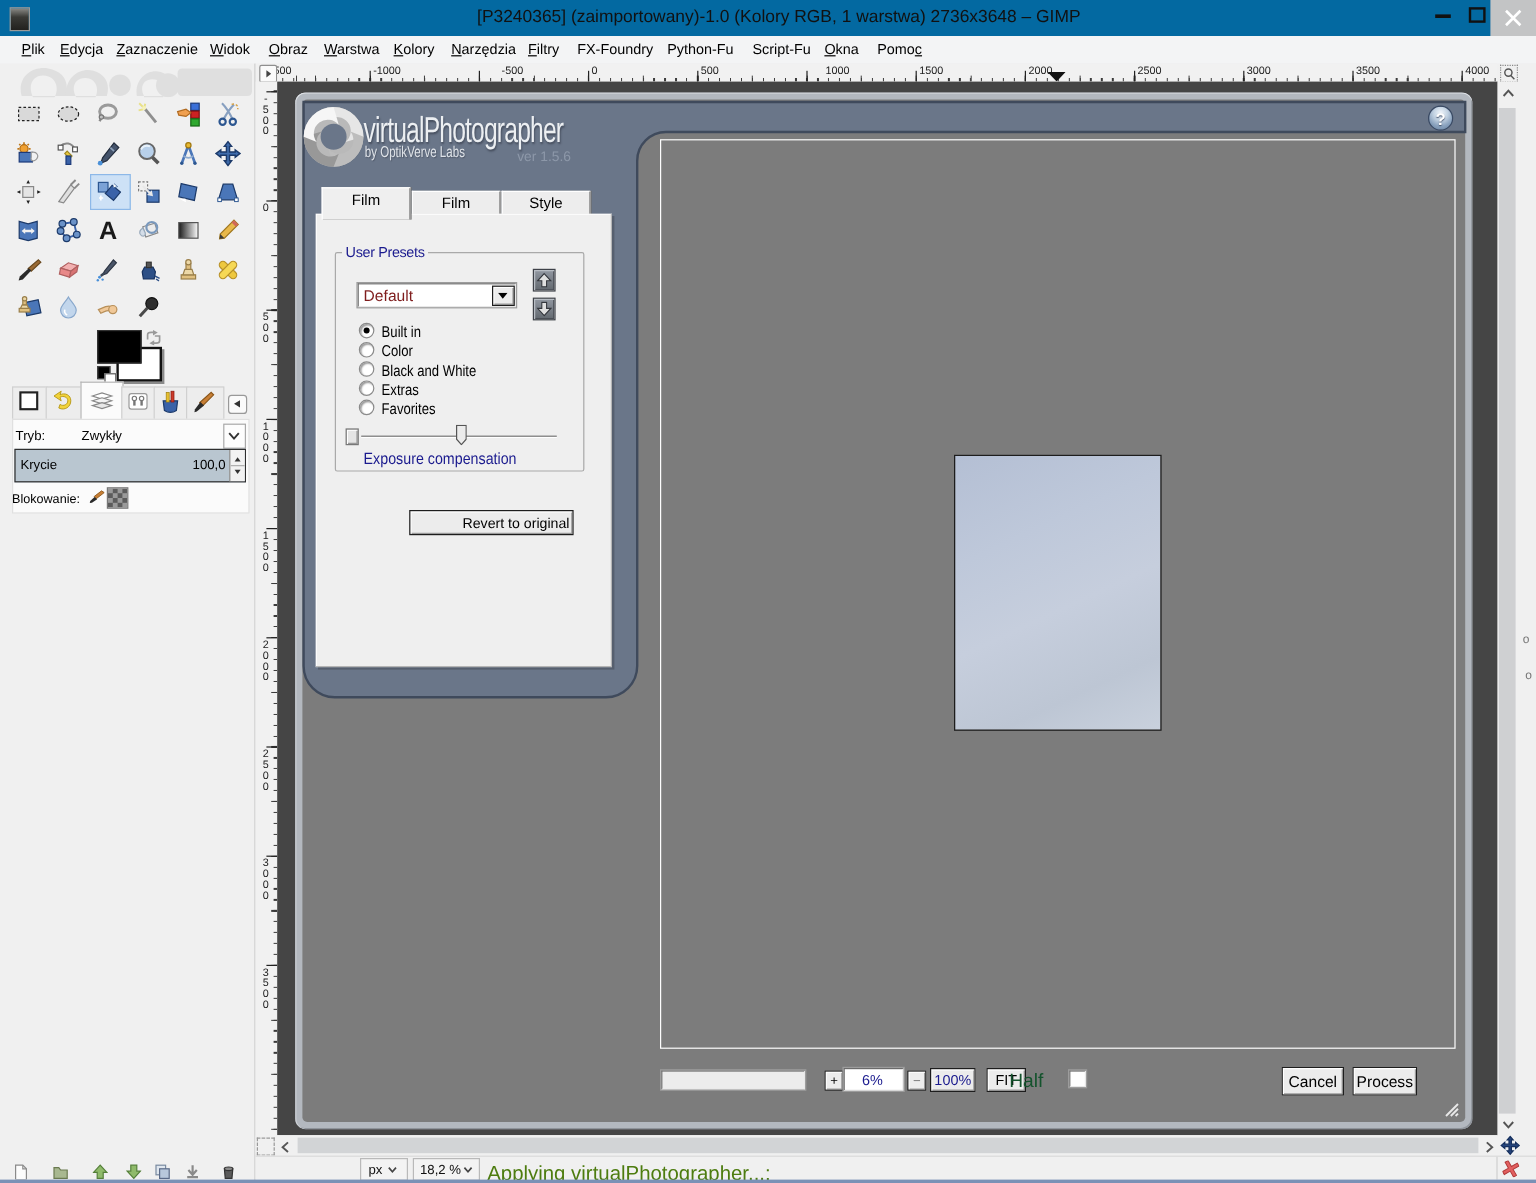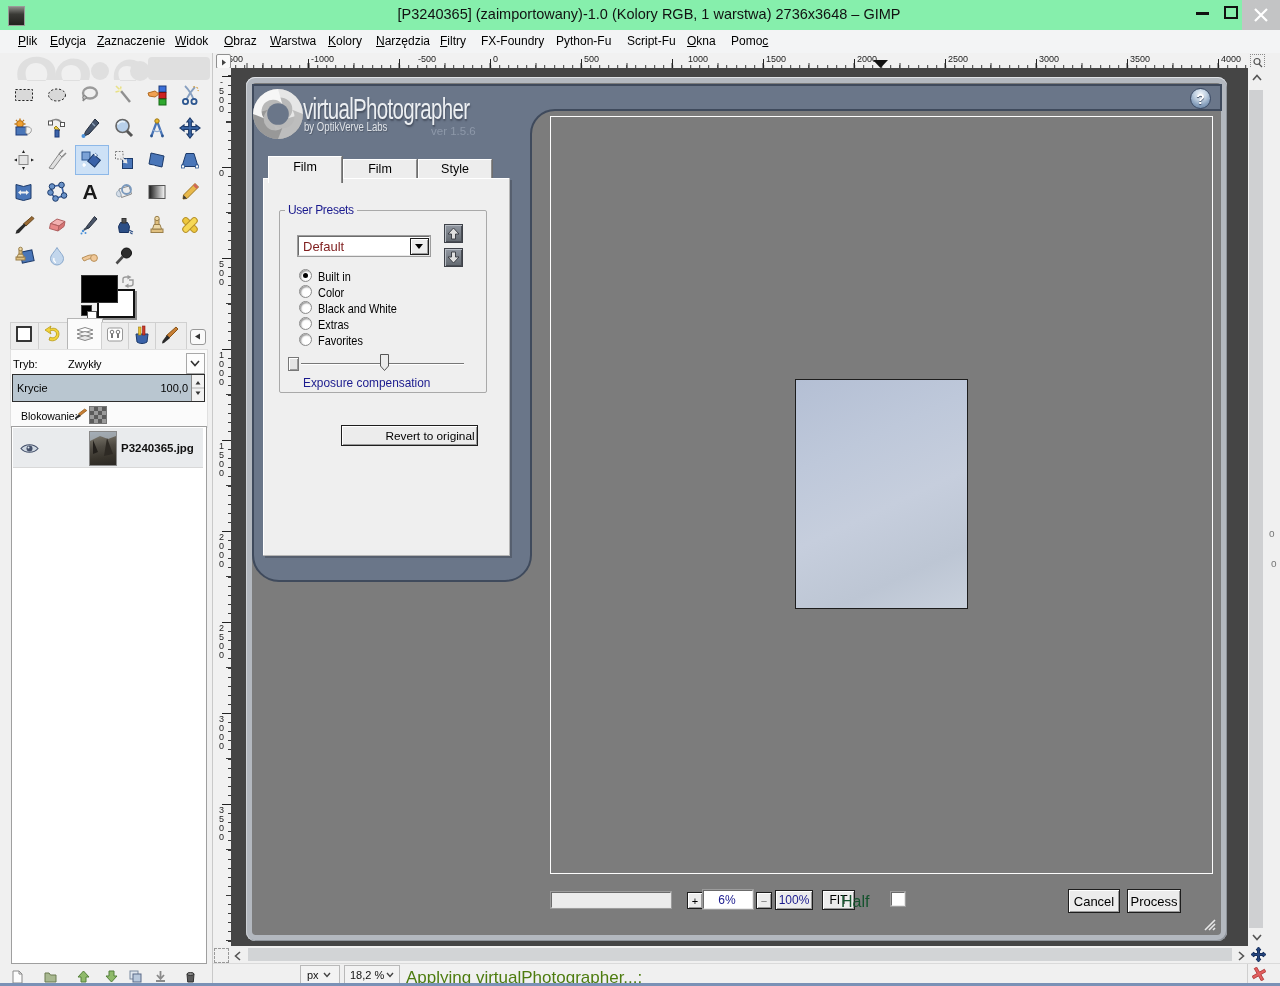"[P3240365] (zaimportowany)-1.0 (Kolory" div.a { background: #86efac -> #0369a1 }
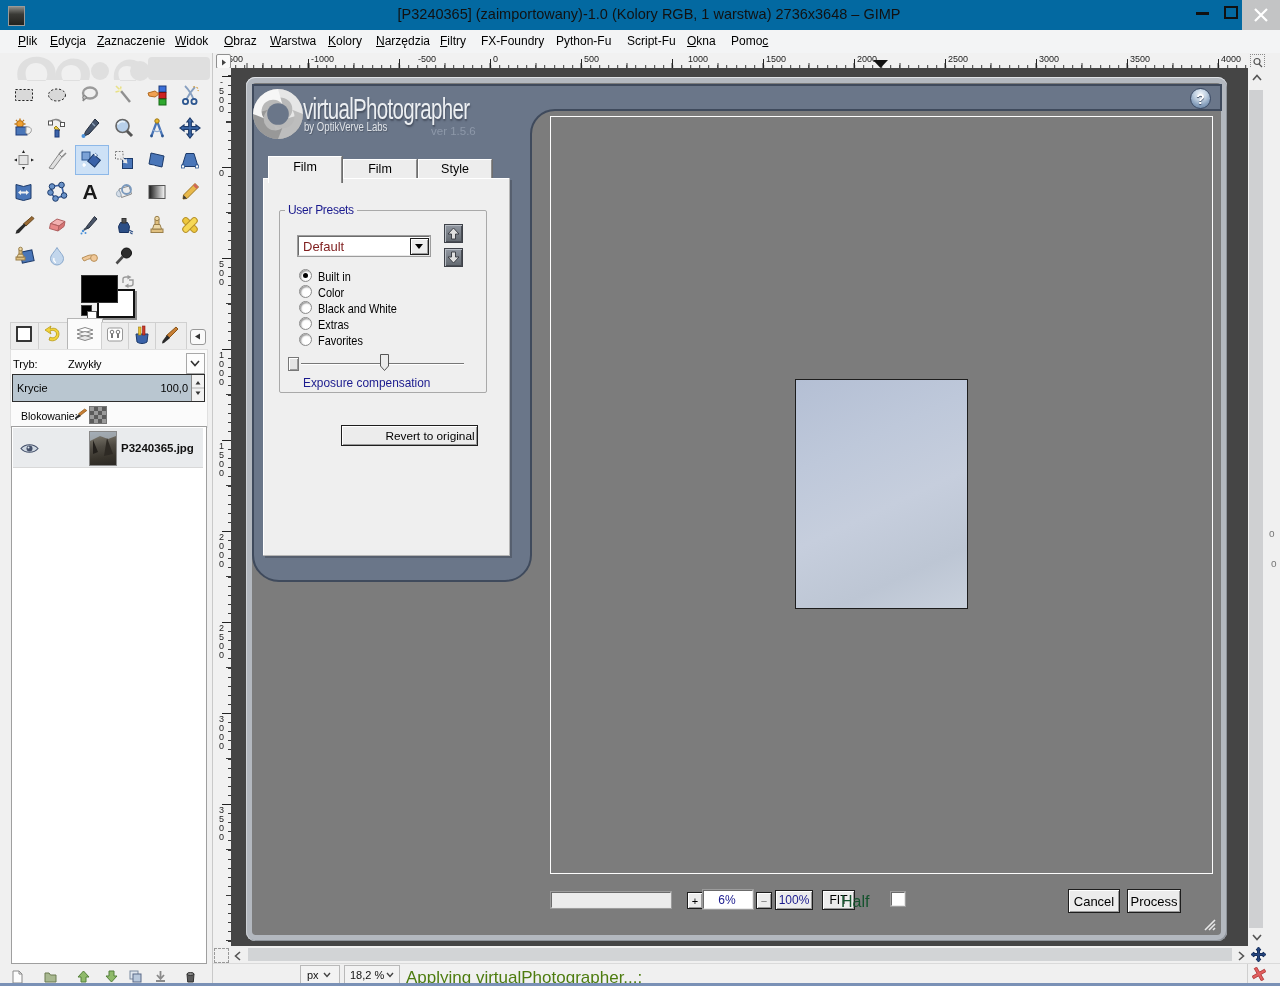"Blokowanie:" div.a { margin-left: 11px -> none }
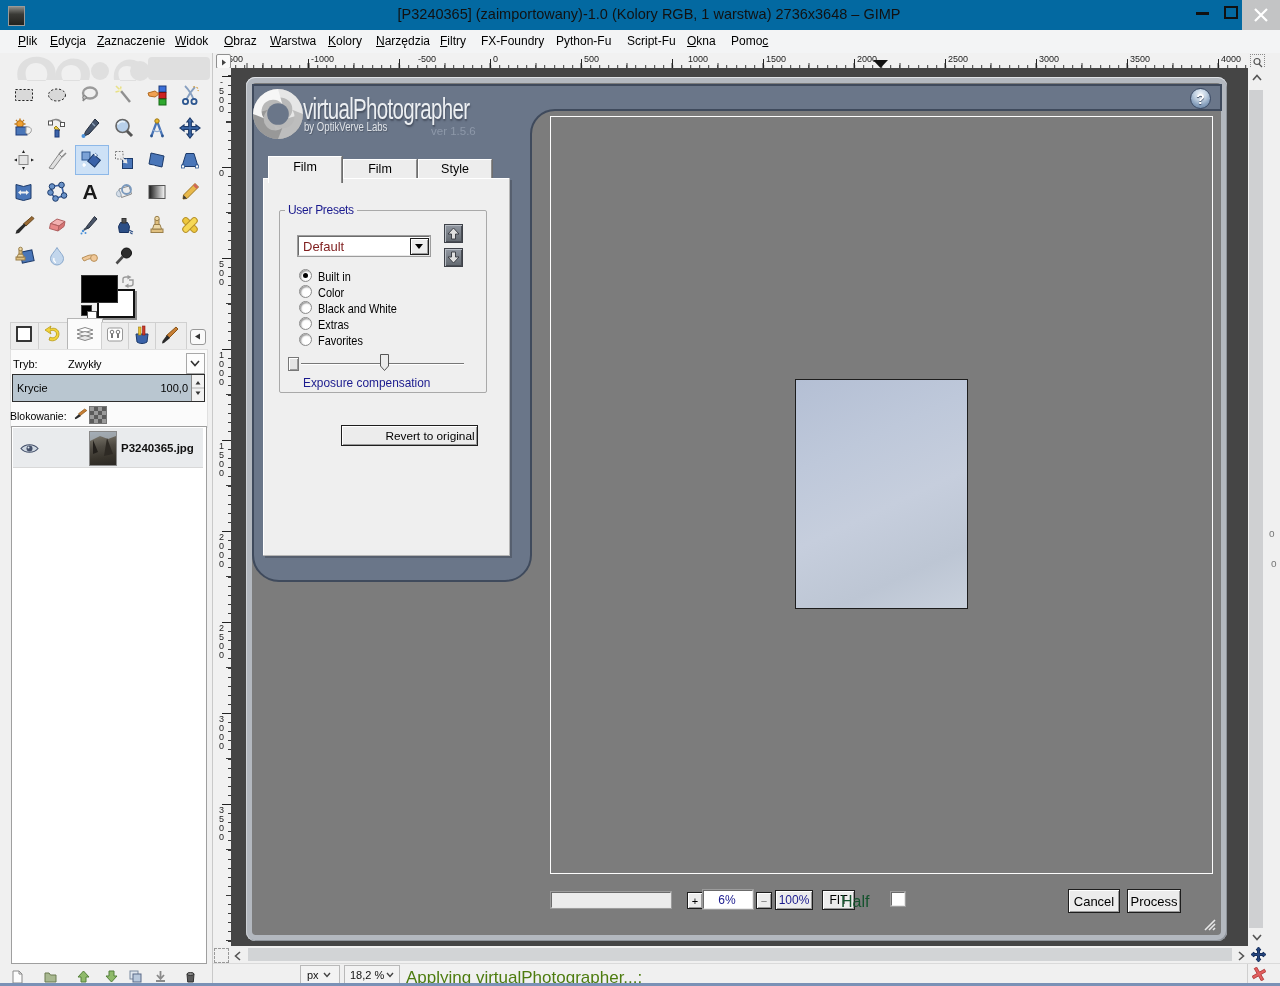"P3240365.jpg" div.a { html: <div> <div></div> <svg> <path></path> <circle></circle> <circle></circle> </svg> <div> <svg> <path></path> <path></path> <path></path> </svg> </div> <div>P3240365.jpg</div> </div> -> none }
